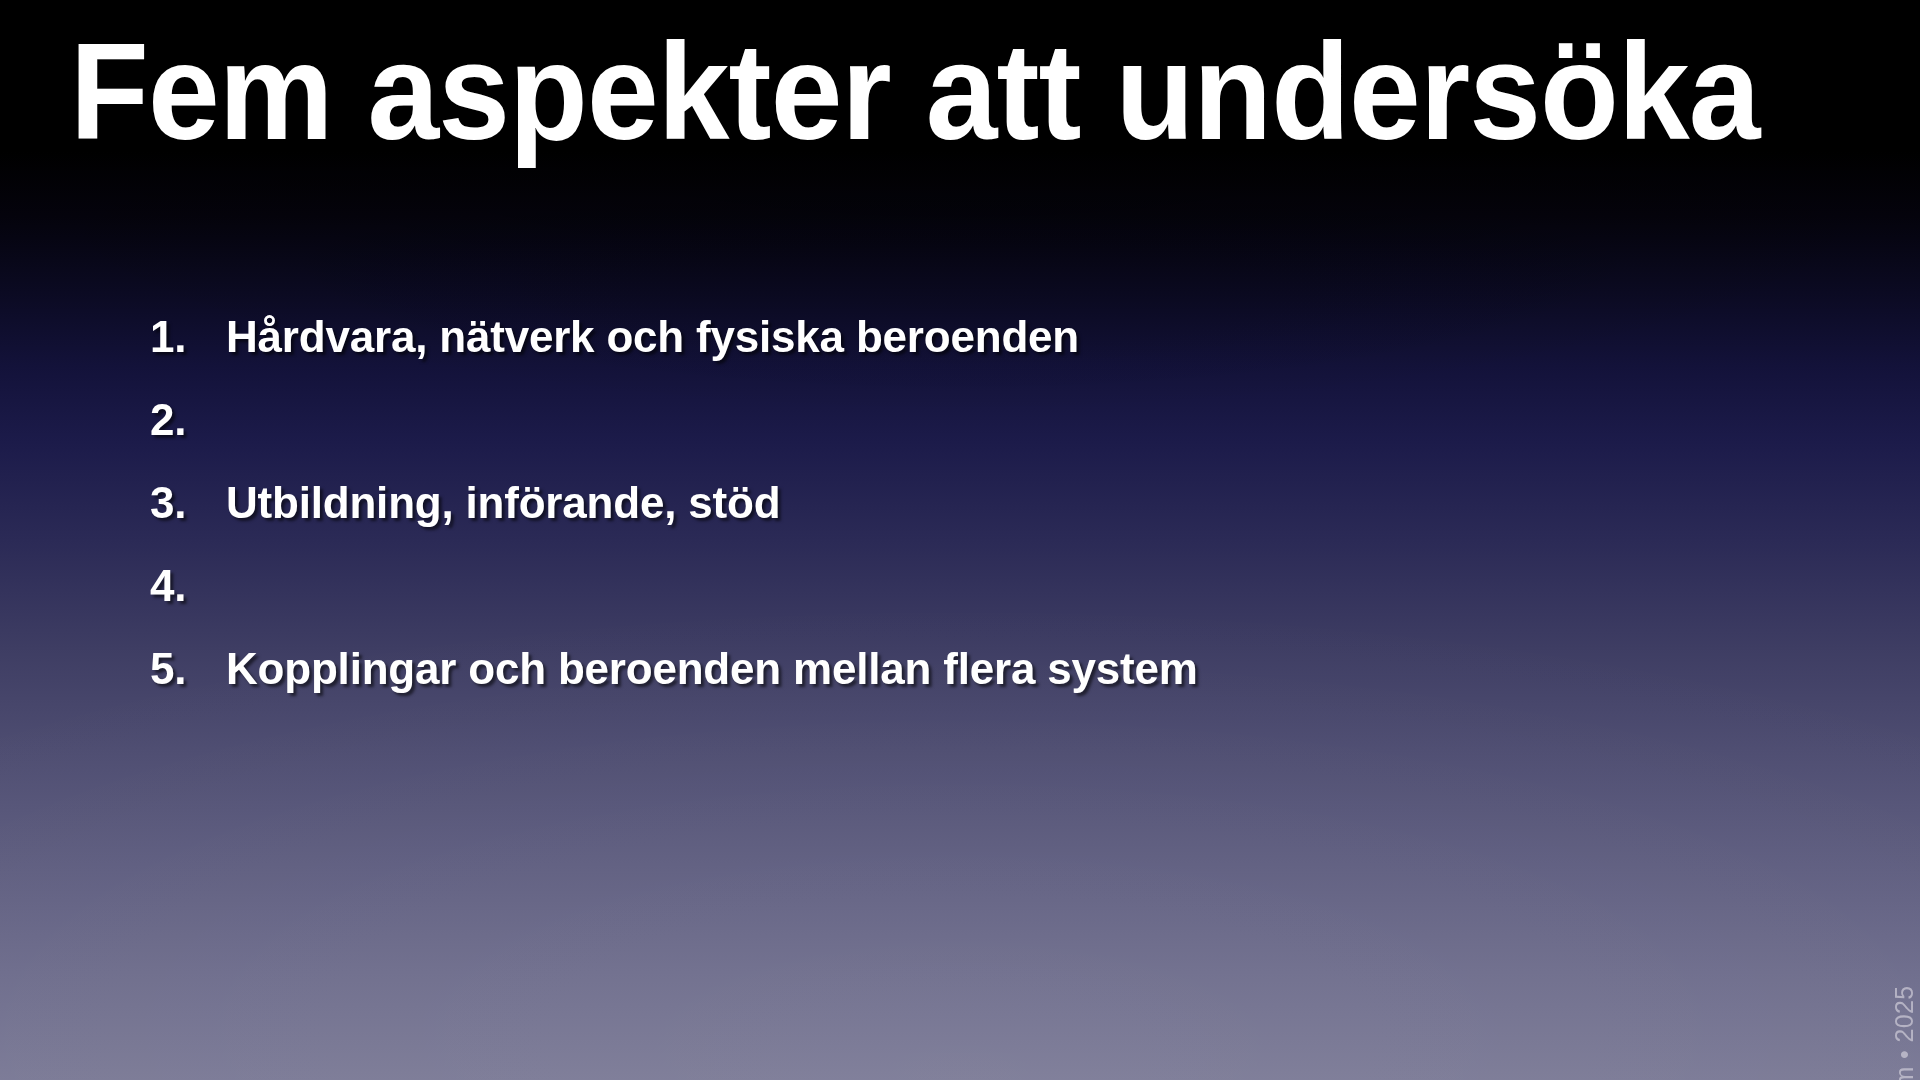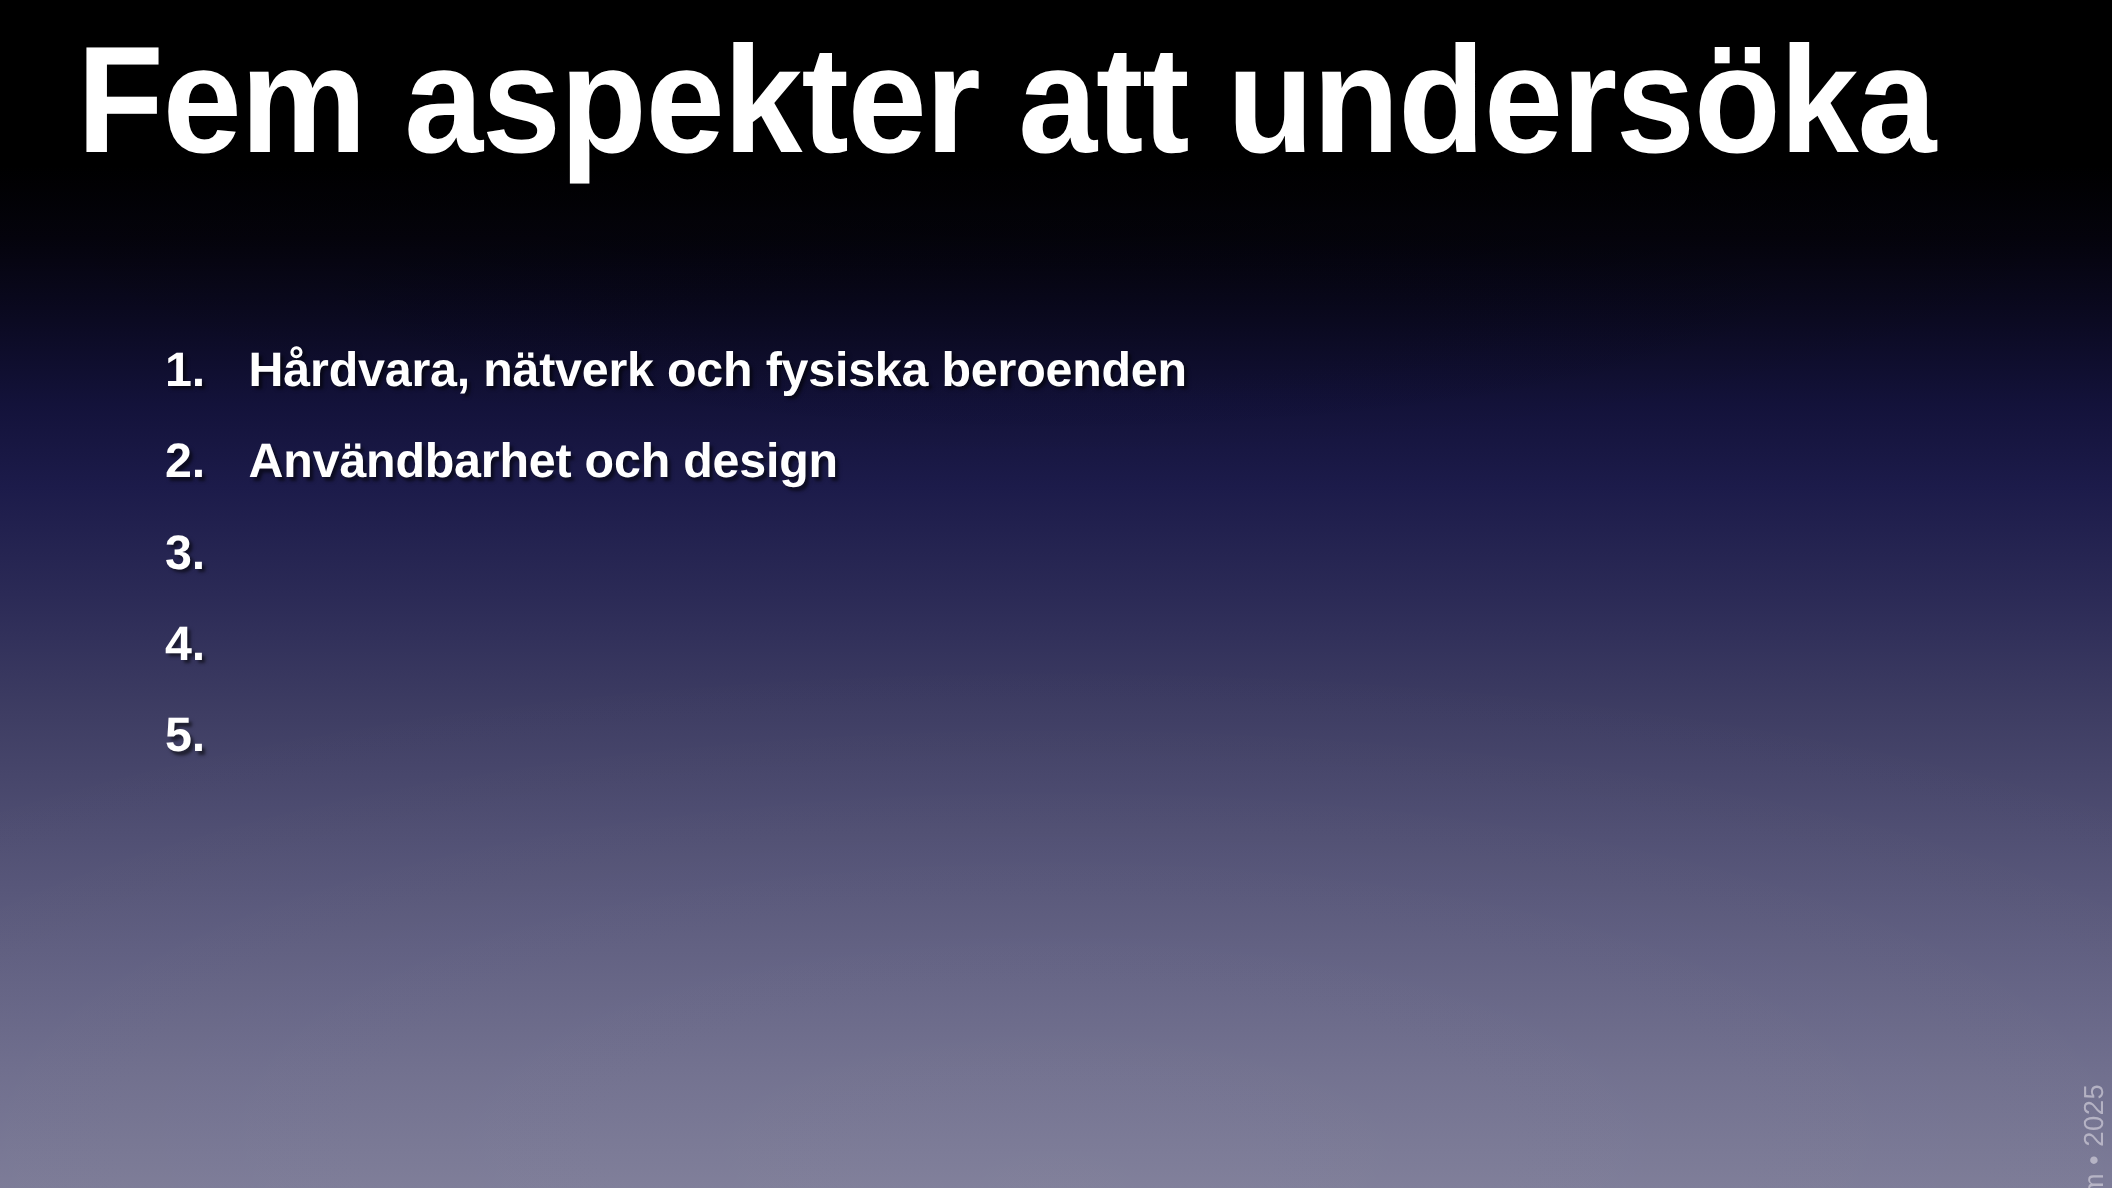"Användbarhet och design" span.item-text { html: <span>Användbarhet och design</span> -> none }
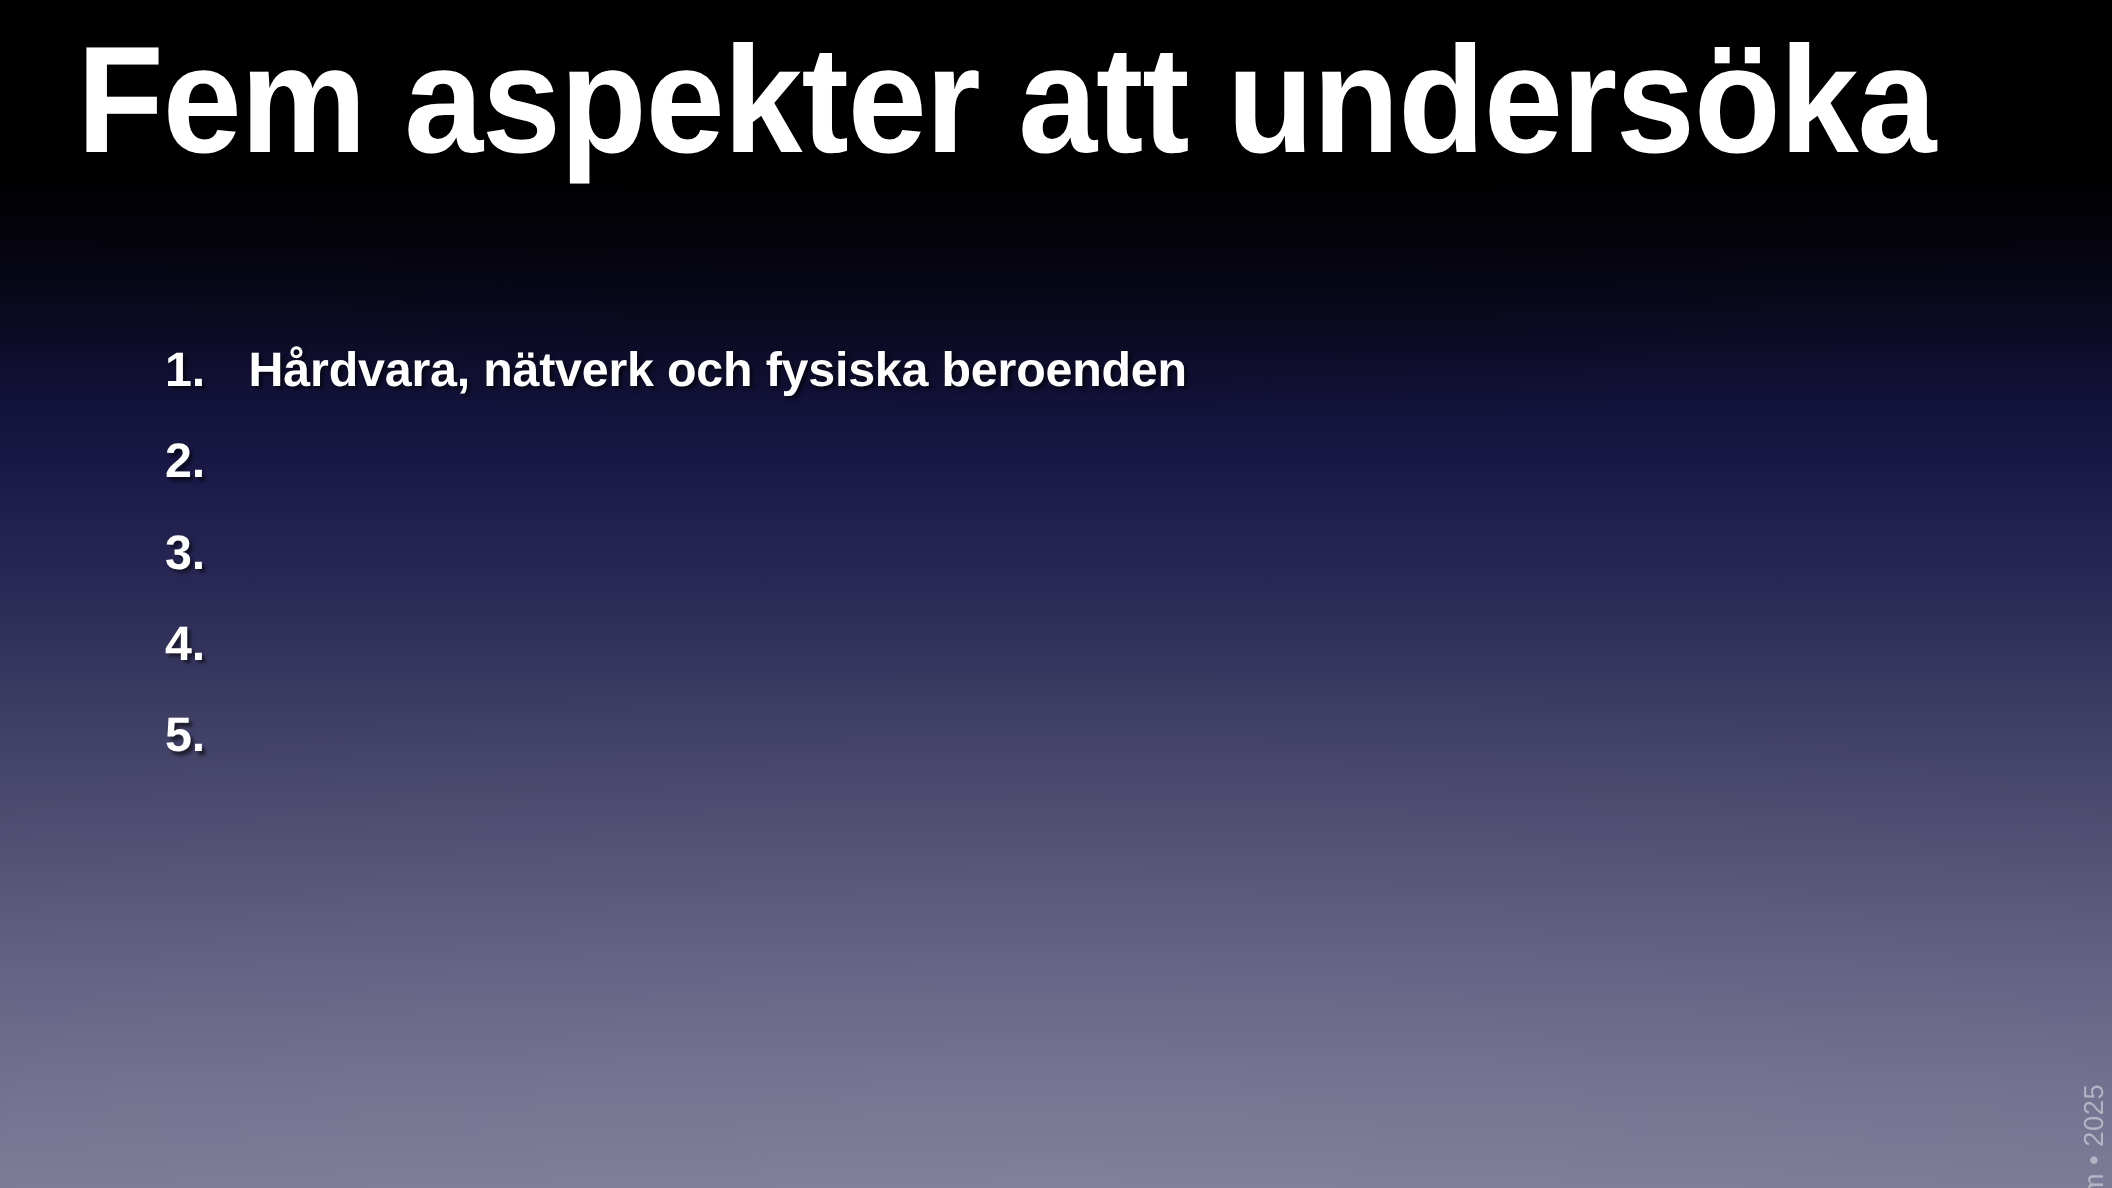"Utbildning, införande, stöd" span.item-text { html: none -> <span>Utbildning, införande, stöd</span> }
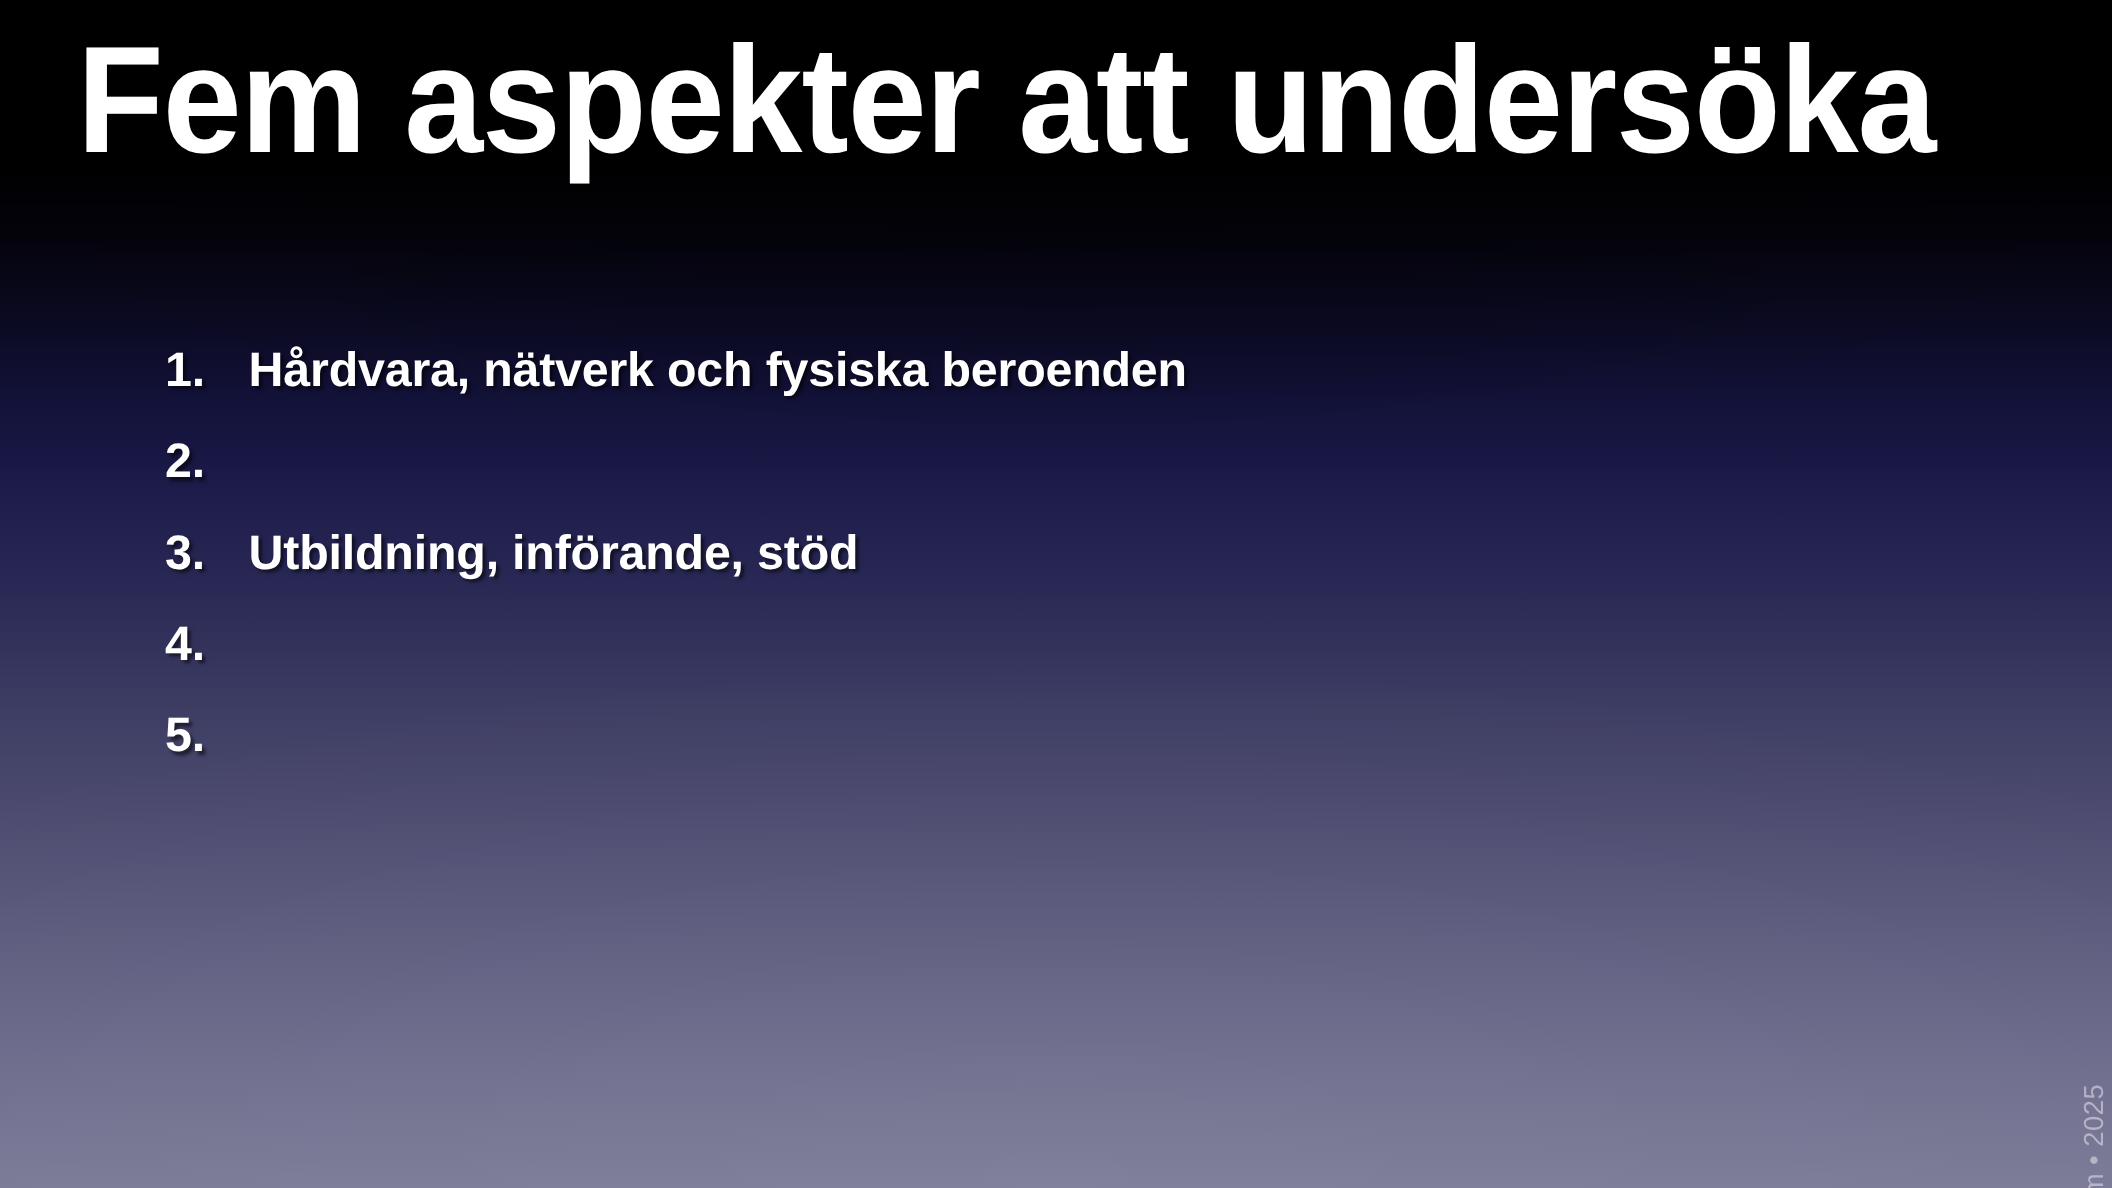"Kopplingar och beroenden mellan flera" span.item-text { html: none -> <span>Kopplingar och beroenden mellan flera system</span> }
